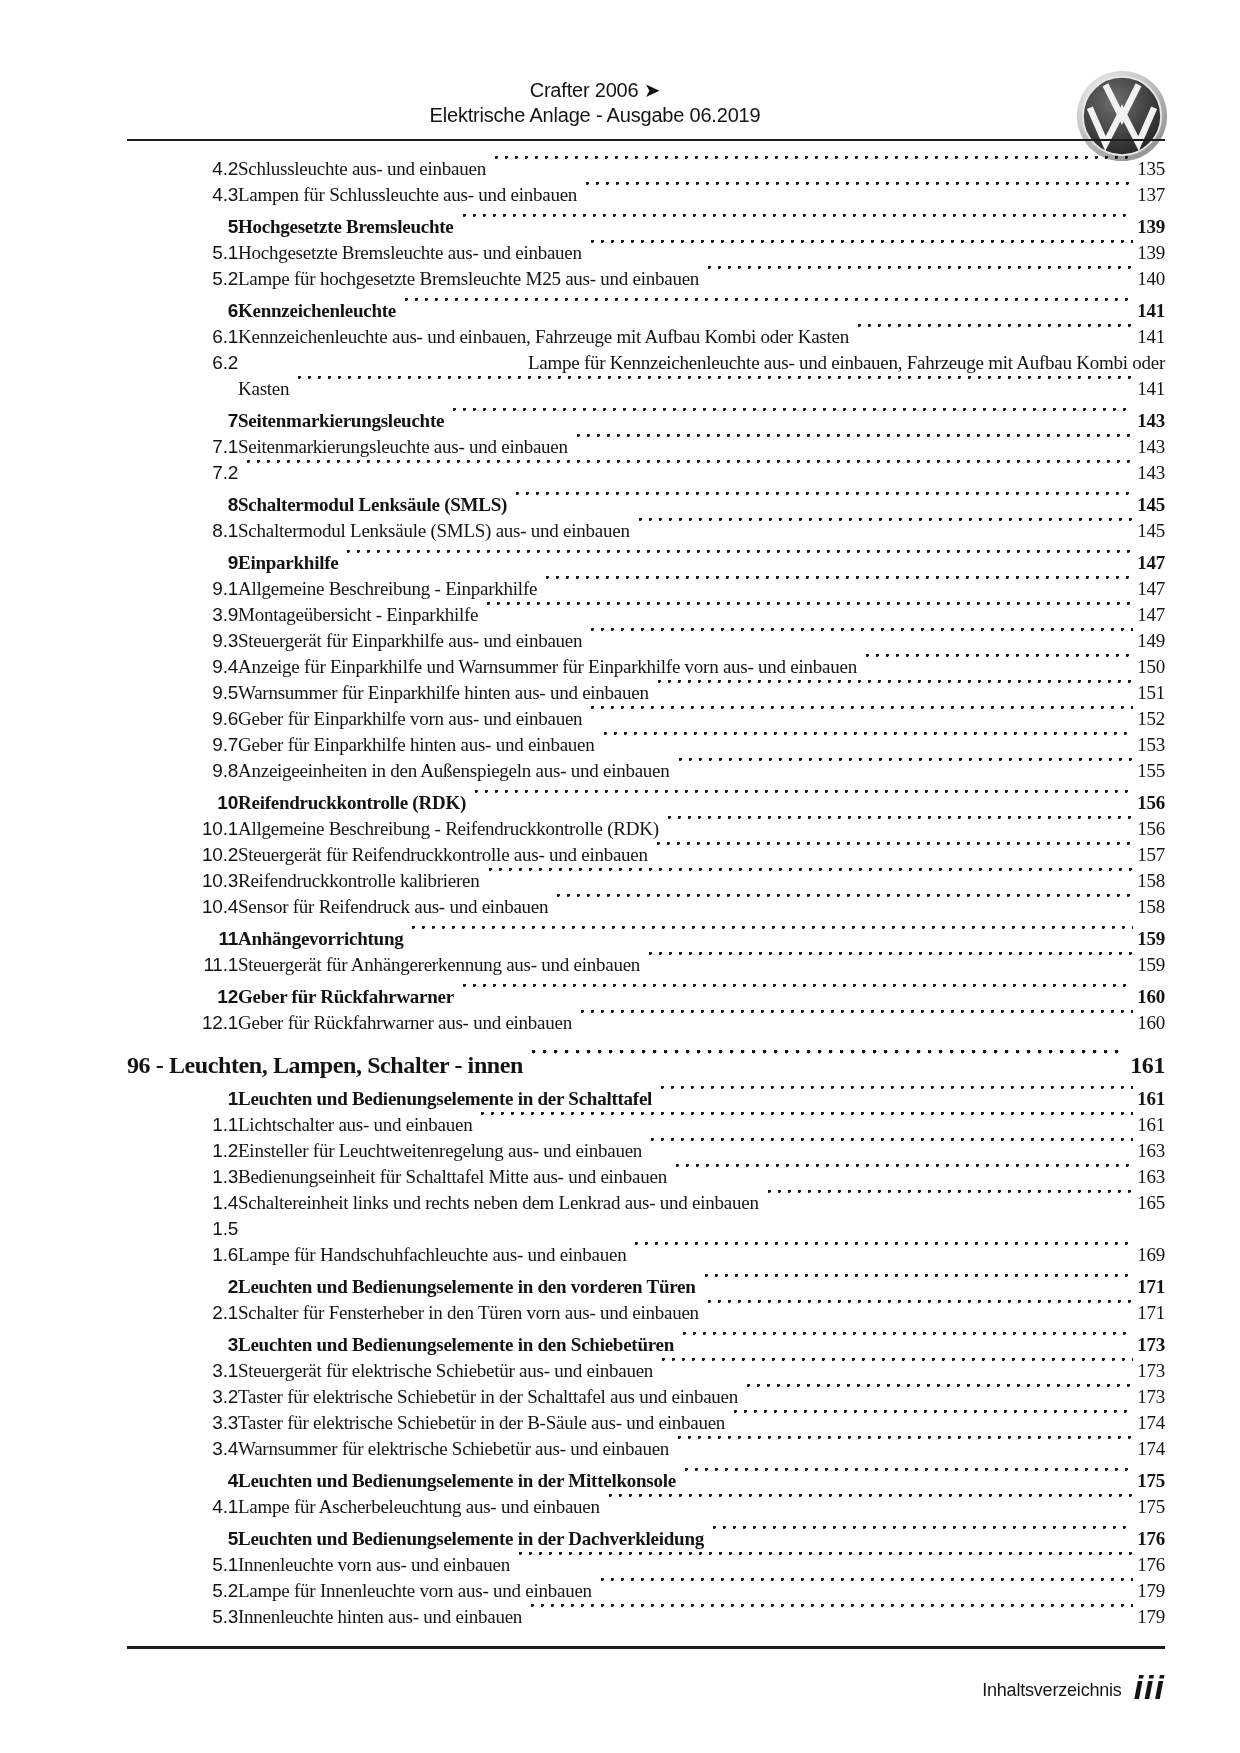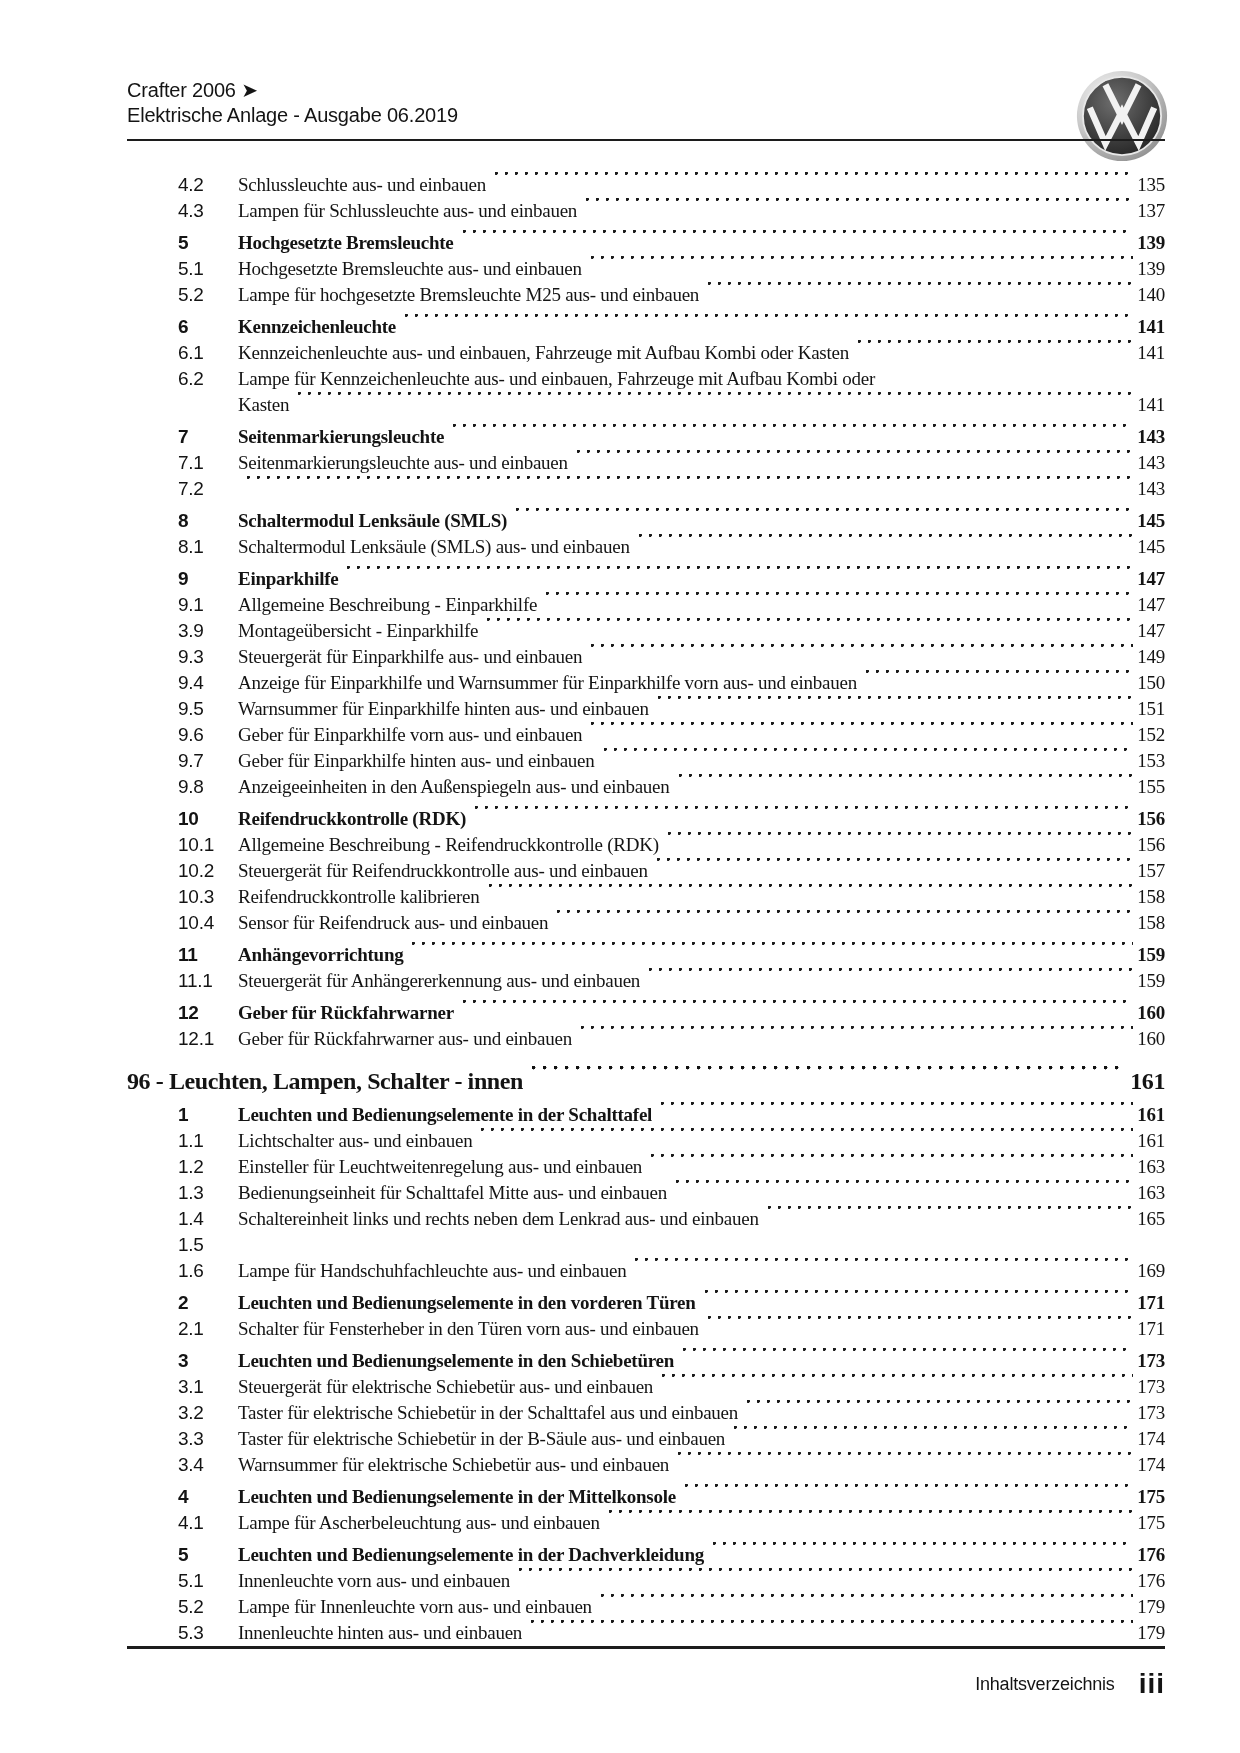"Crafter 2006 ➤" .header-text { text-align: left -> center }
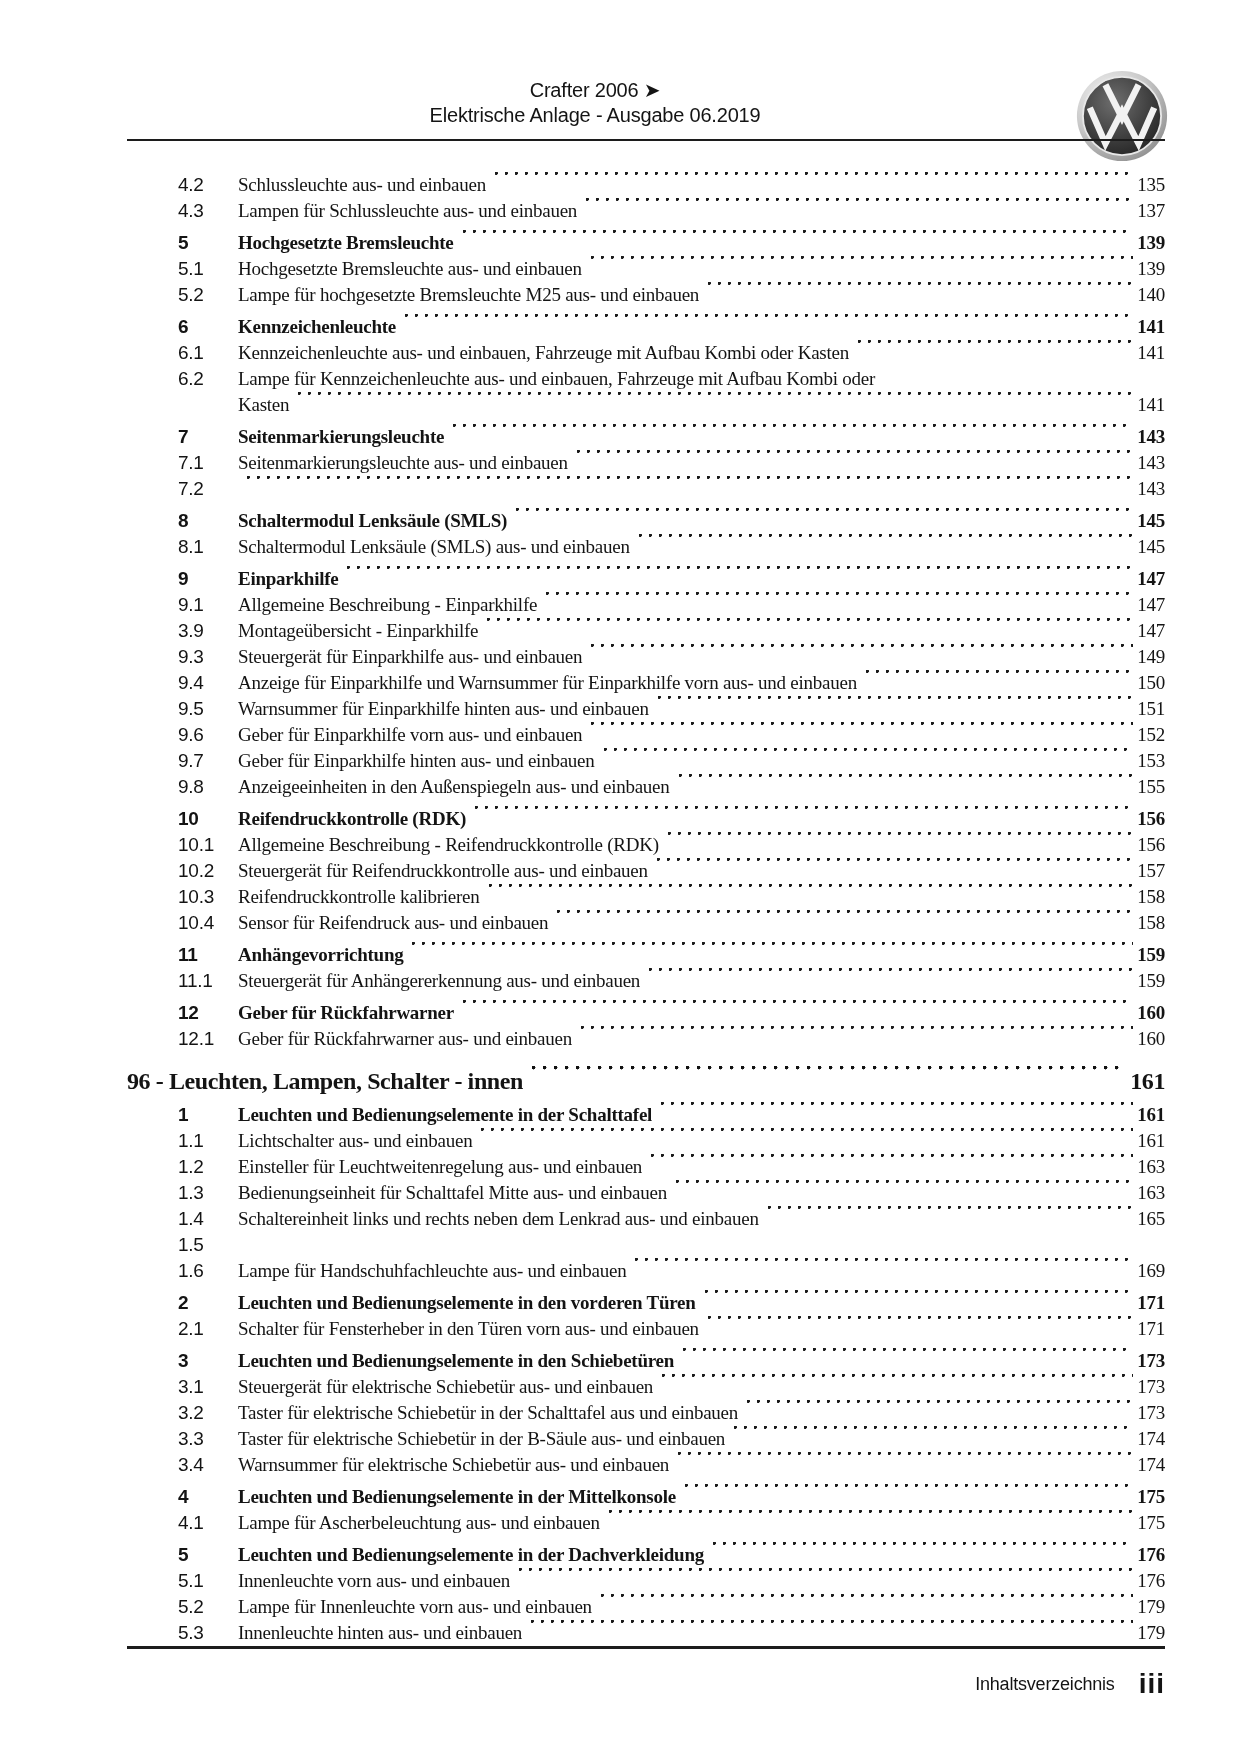"4.2" .content { text-align: none -> right; top: 172px -> 156px }
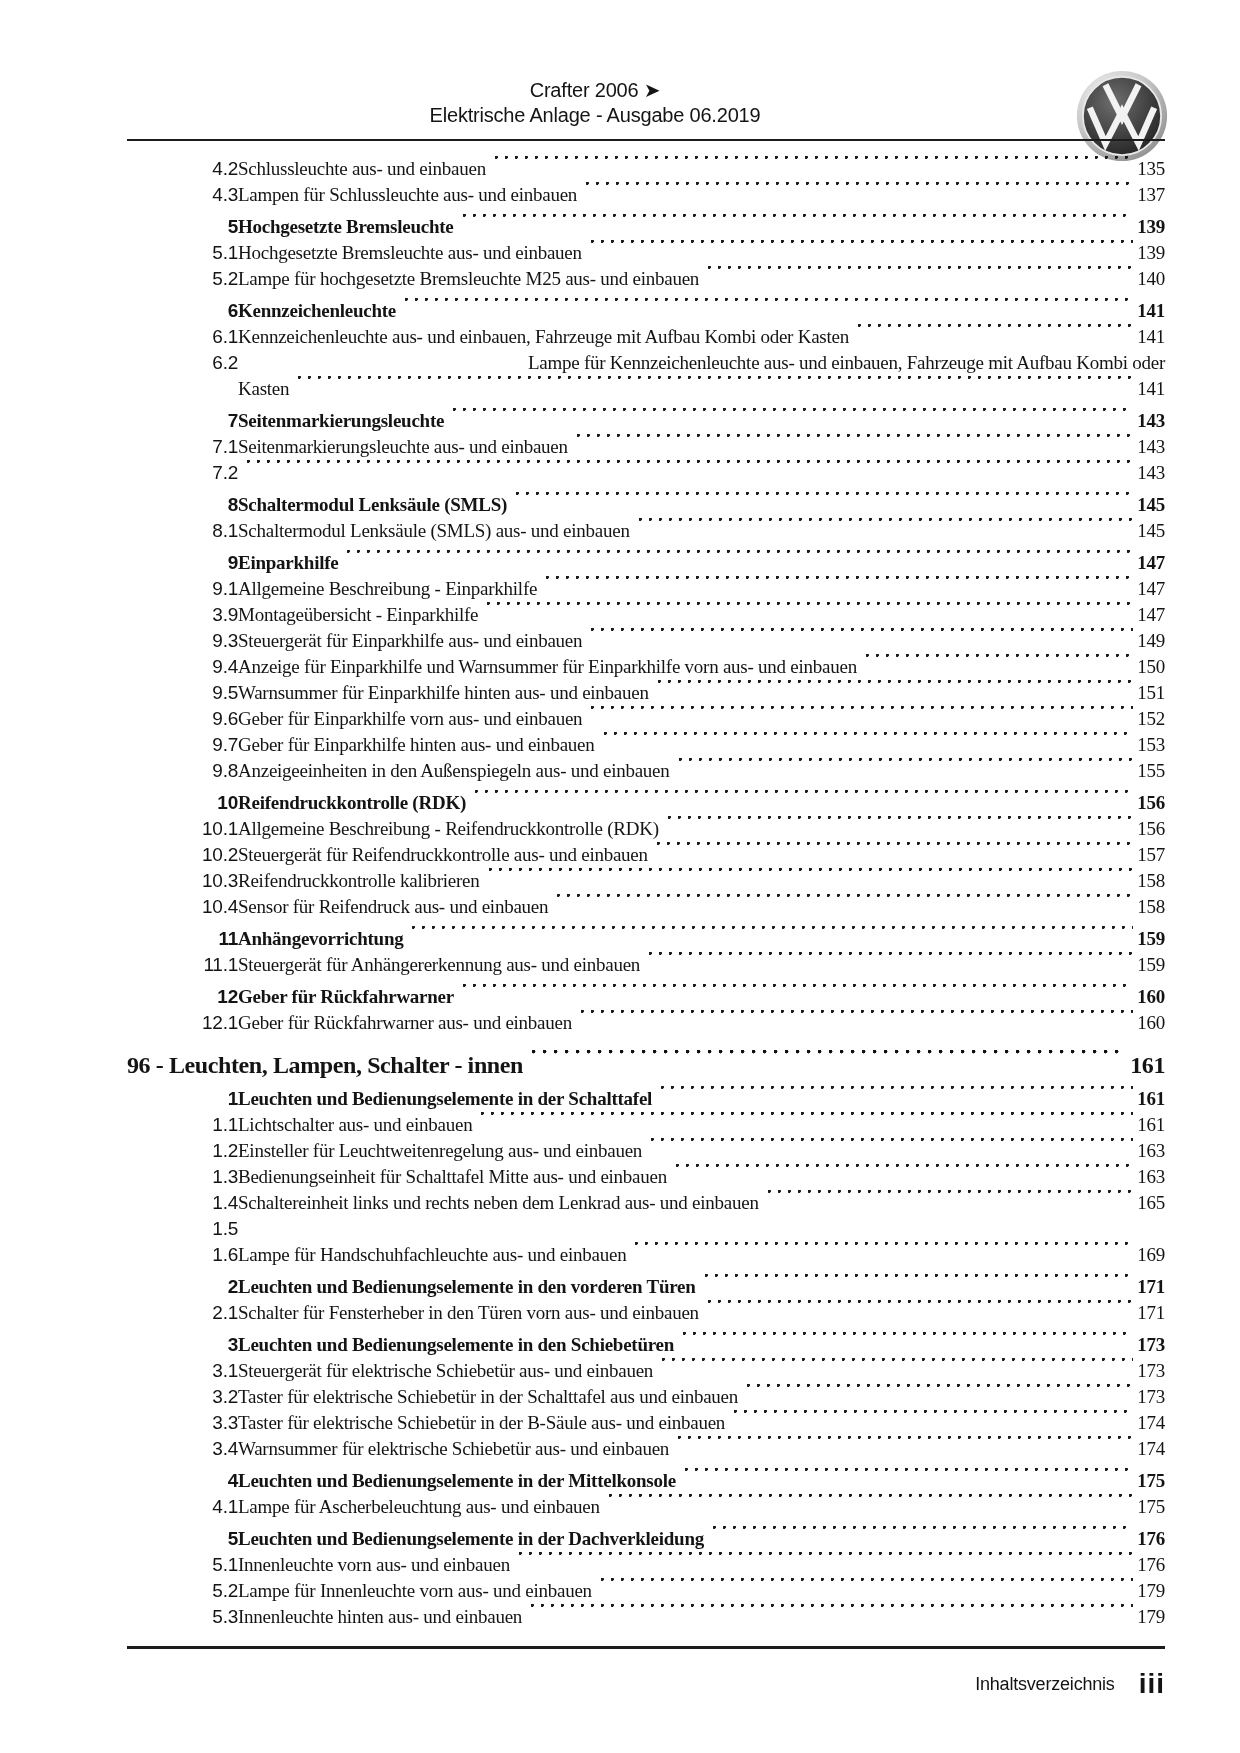"iii" .footer .pagenum { font-size: 28px -> 34px; font-style: none -> italic; margin-left: 24px -> 12px }
